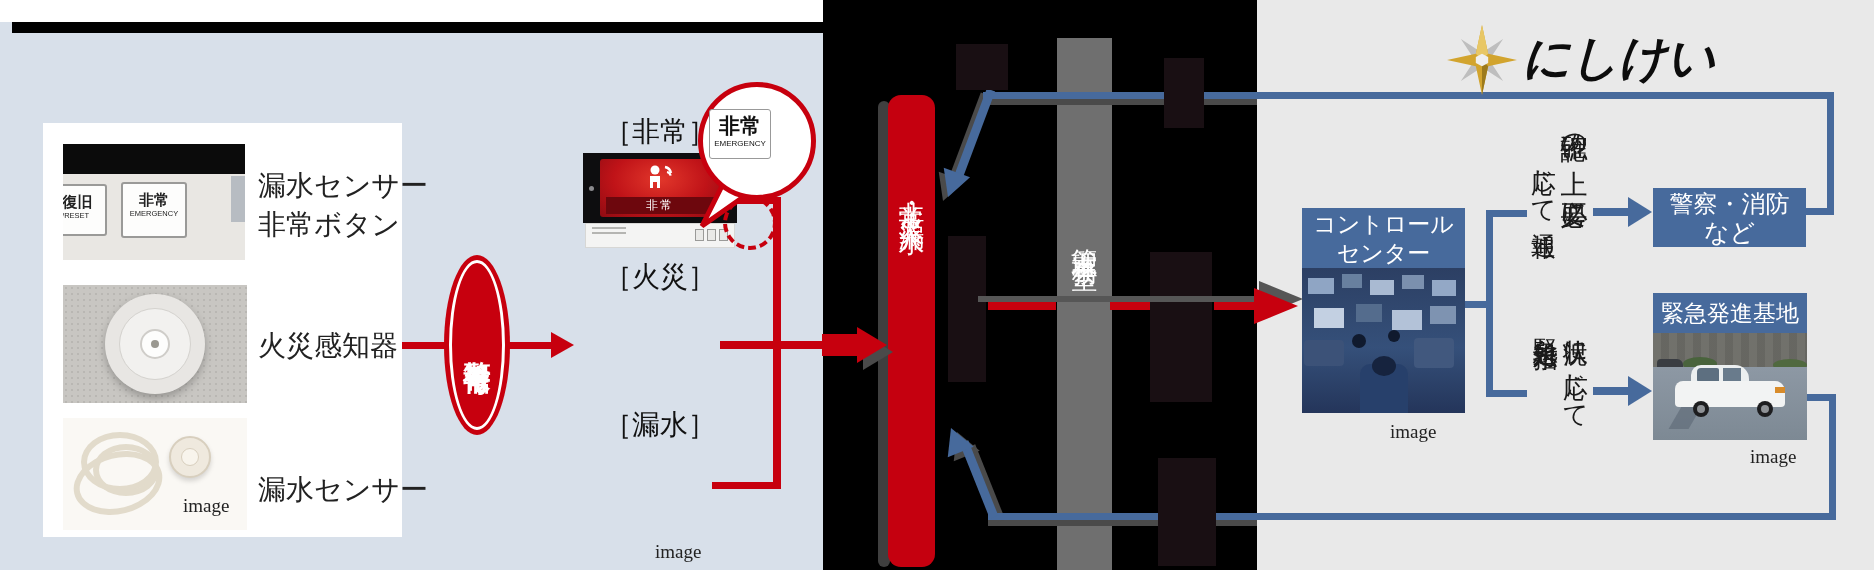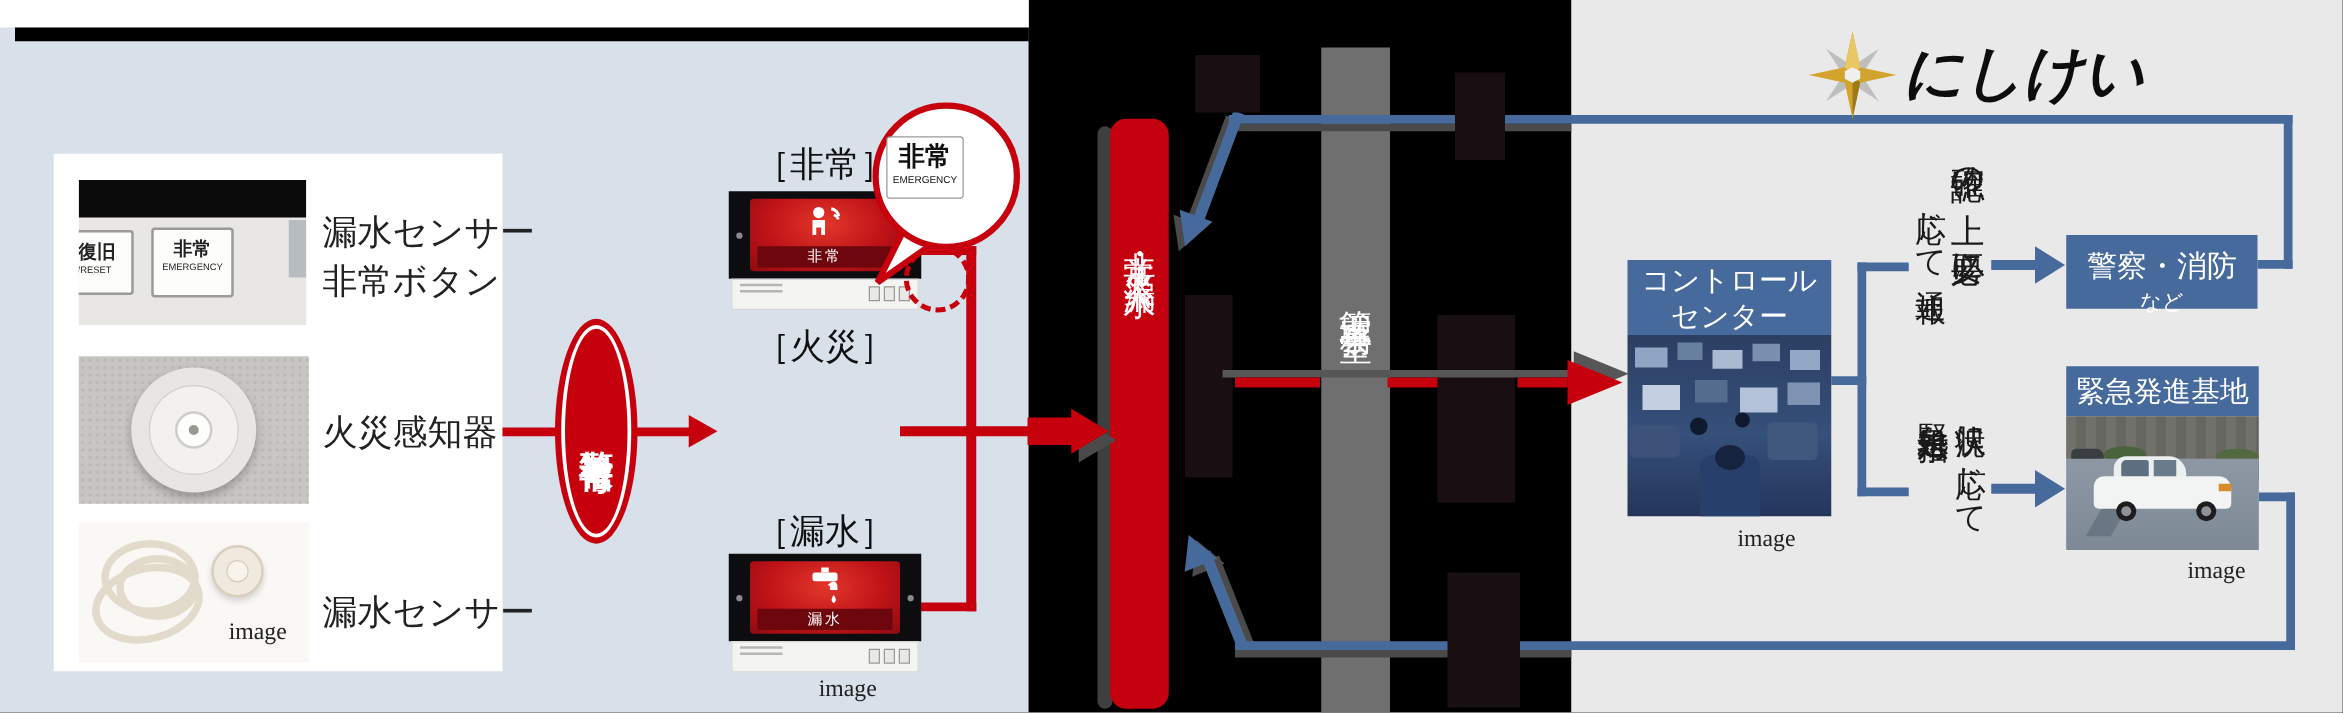"警察・消防" .police { padding-top: 12px -> 2px }
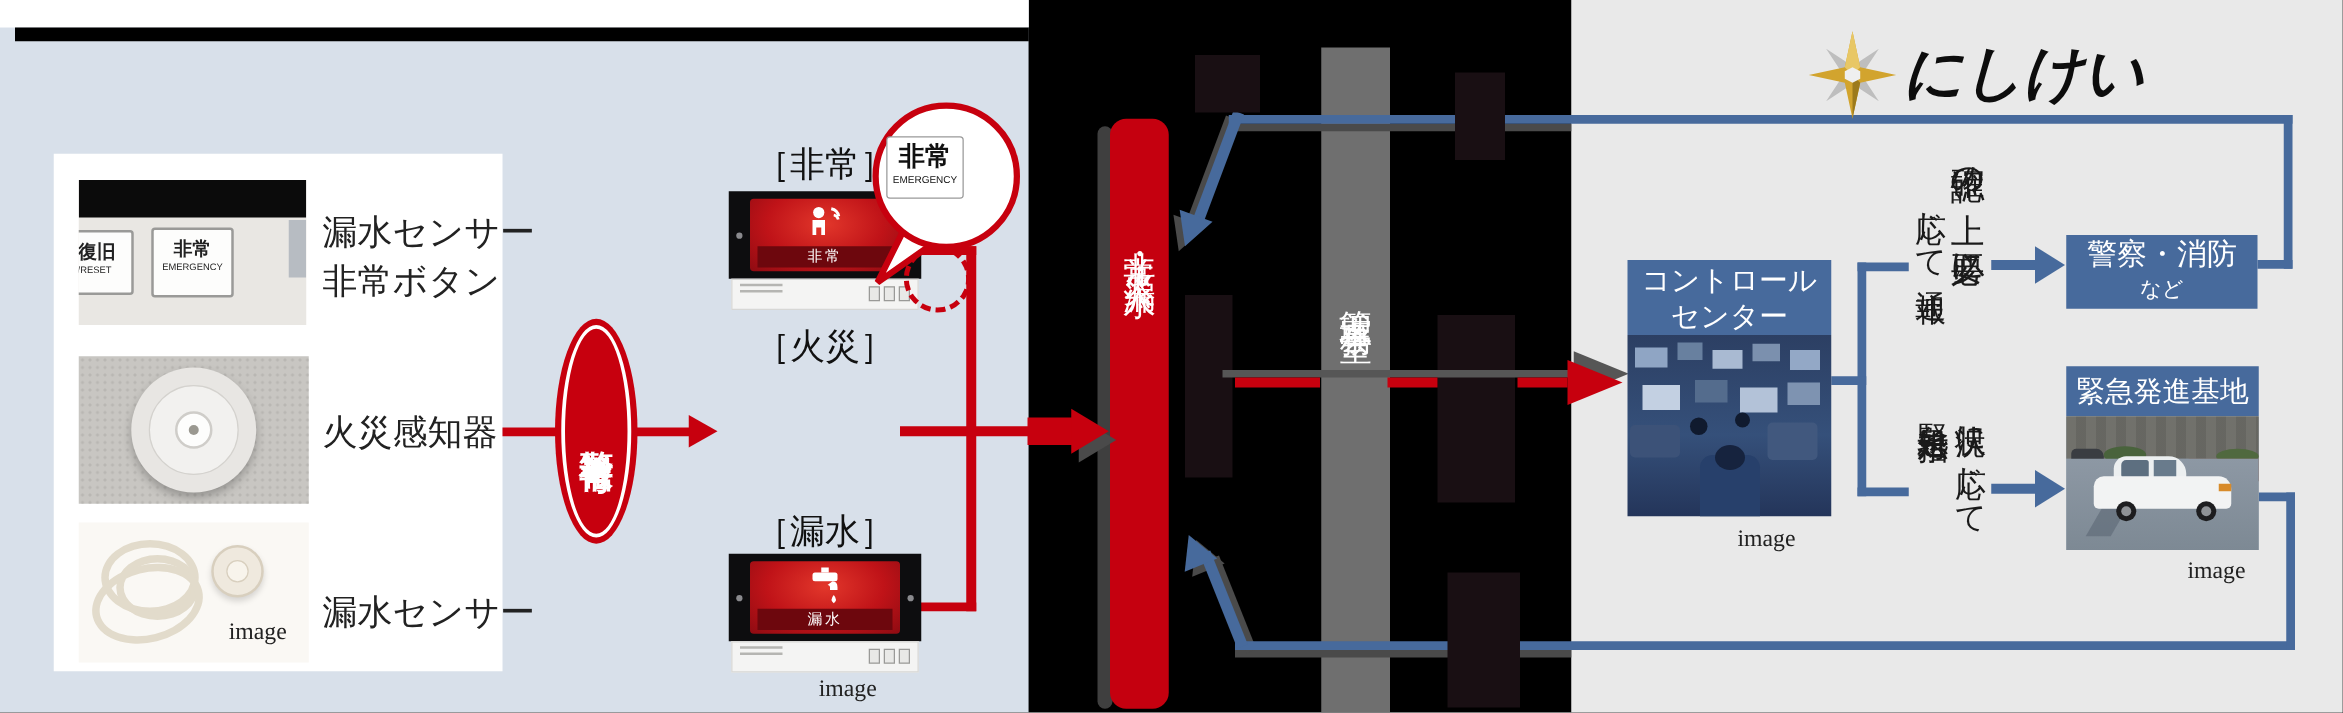"など" span { font-size: 17px -> 25px }
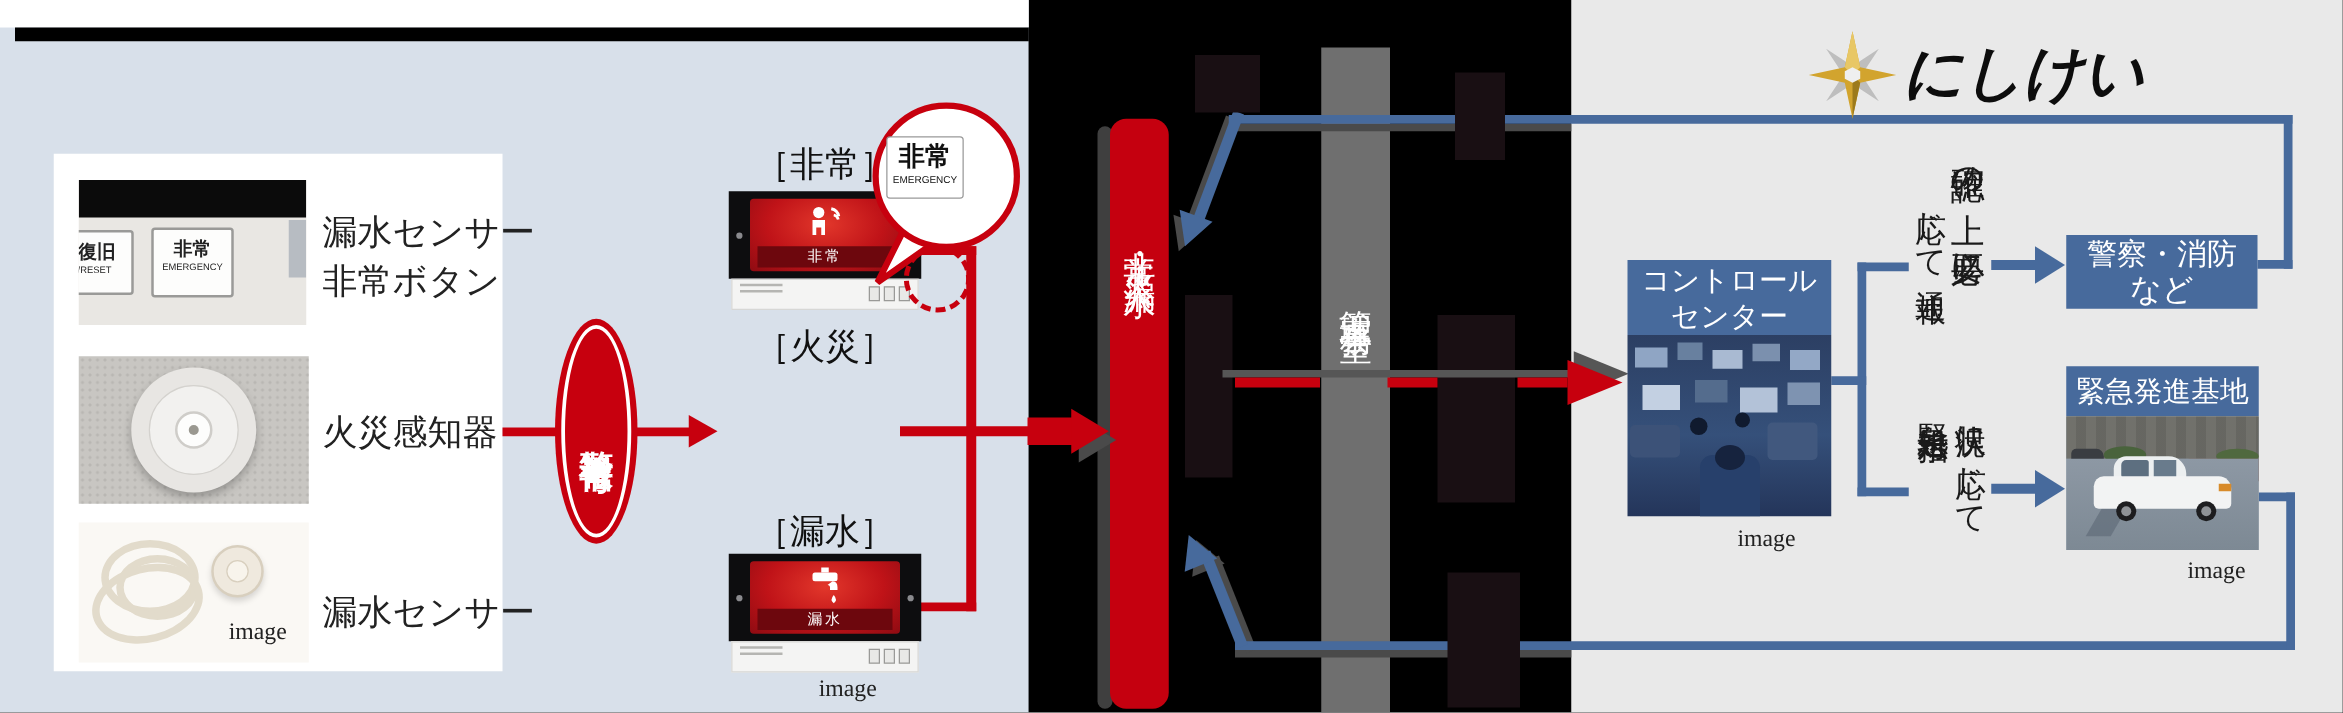"漏水" div.monitor { html: <div> <div> <div> <svg> <rect></rect> <rect></rect> <path></path> <path></path> </svg> <div>漏水</div> </div> <div></div> <div></div> </div> <div> <div> <i></i> <i></i> </div> <div> <i></i> <i></i> <i></i> </div> </div> </div> -> none }
